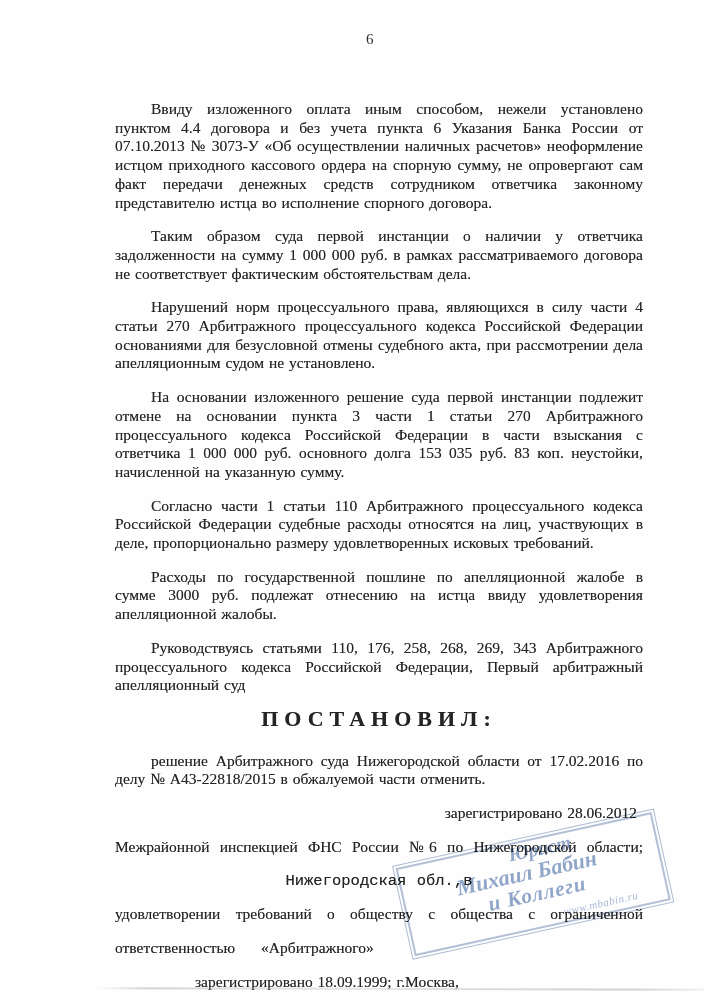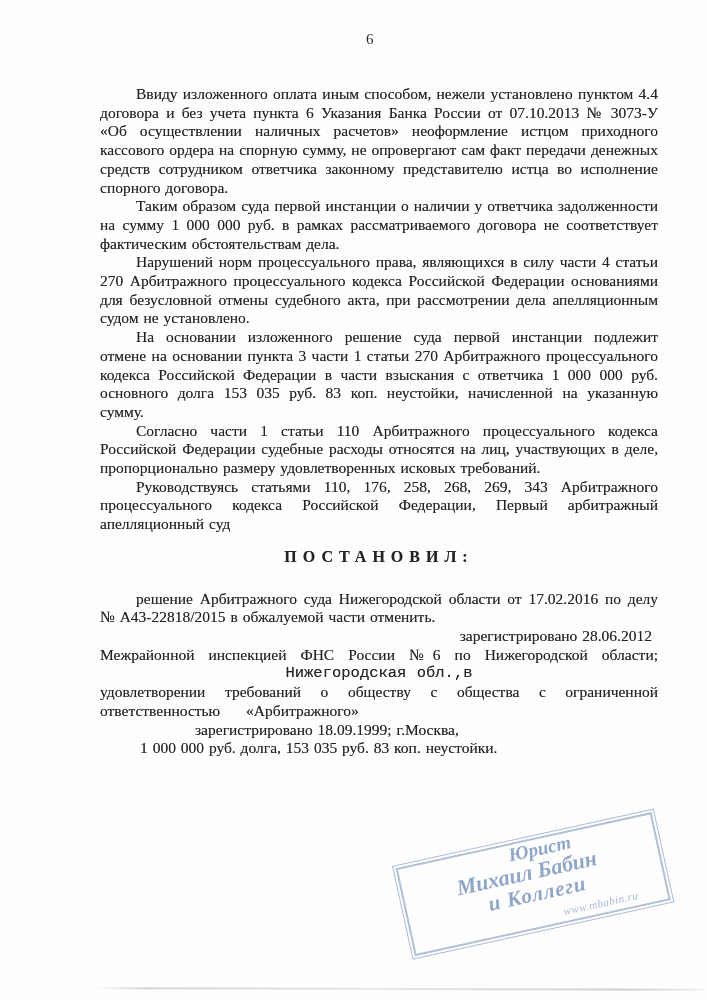"Ввиду изложенного оплата иным способом," .text-block p { margin: 0 -> 15px }
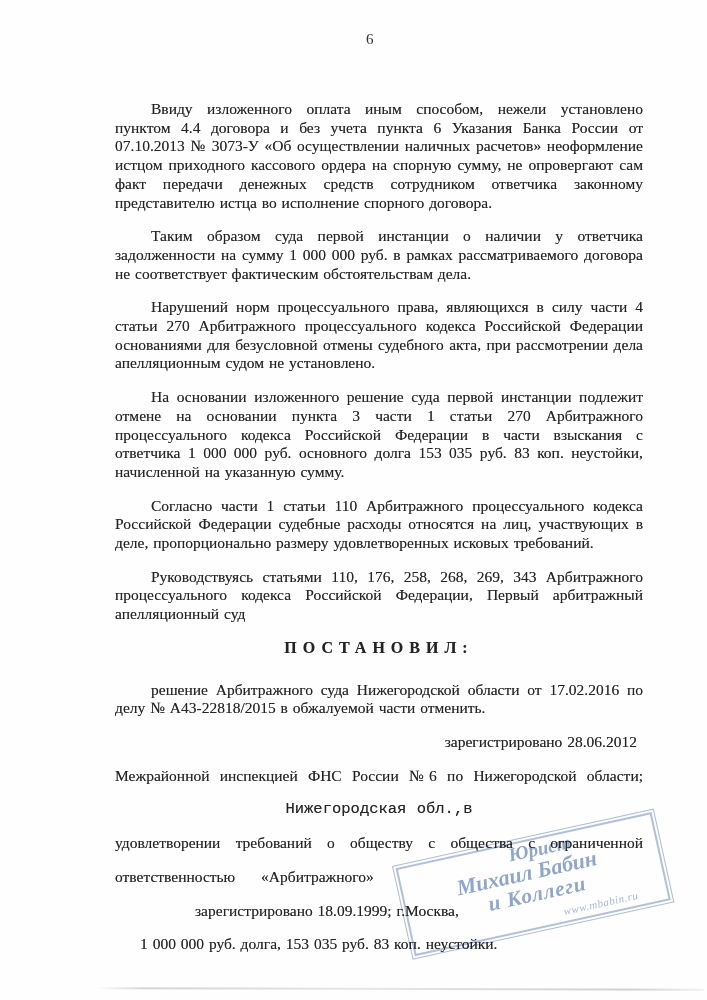"Расходы по государственной пошлине по" p.para { html: none -> <p>Расходы по государственной пошлине по апелляционной жалобе в сумме 3000 руб. подлежат отнесению на истца ввиду удовлетворения апелляционной жалобы.</p> }
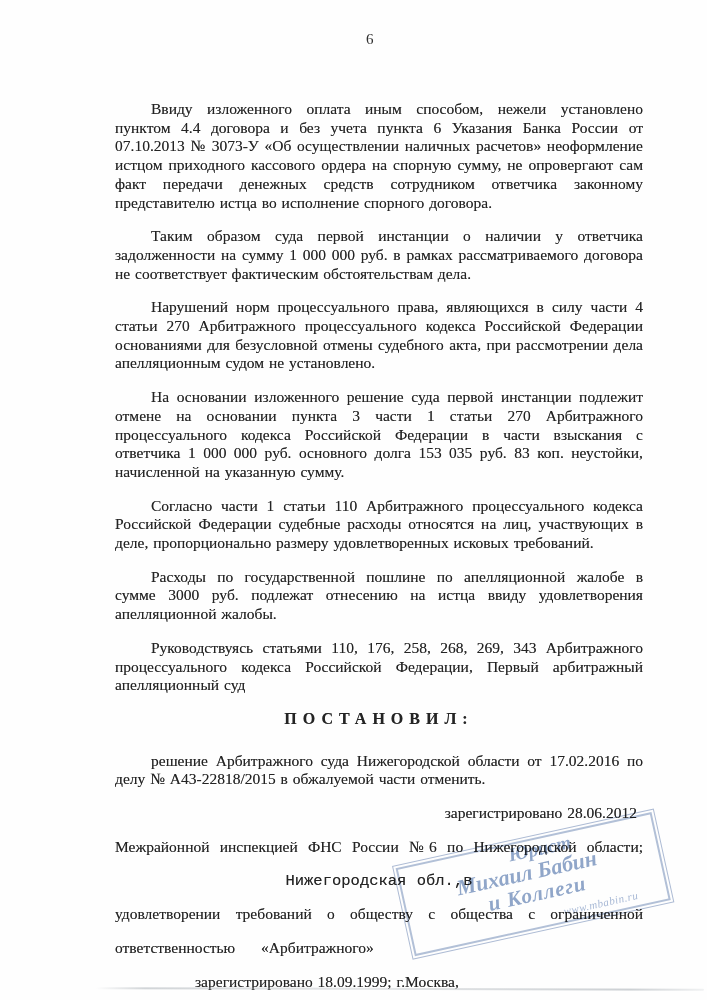"ПОСТАНОВИЛ:" .heading { font-size: 16px -> 22px }
